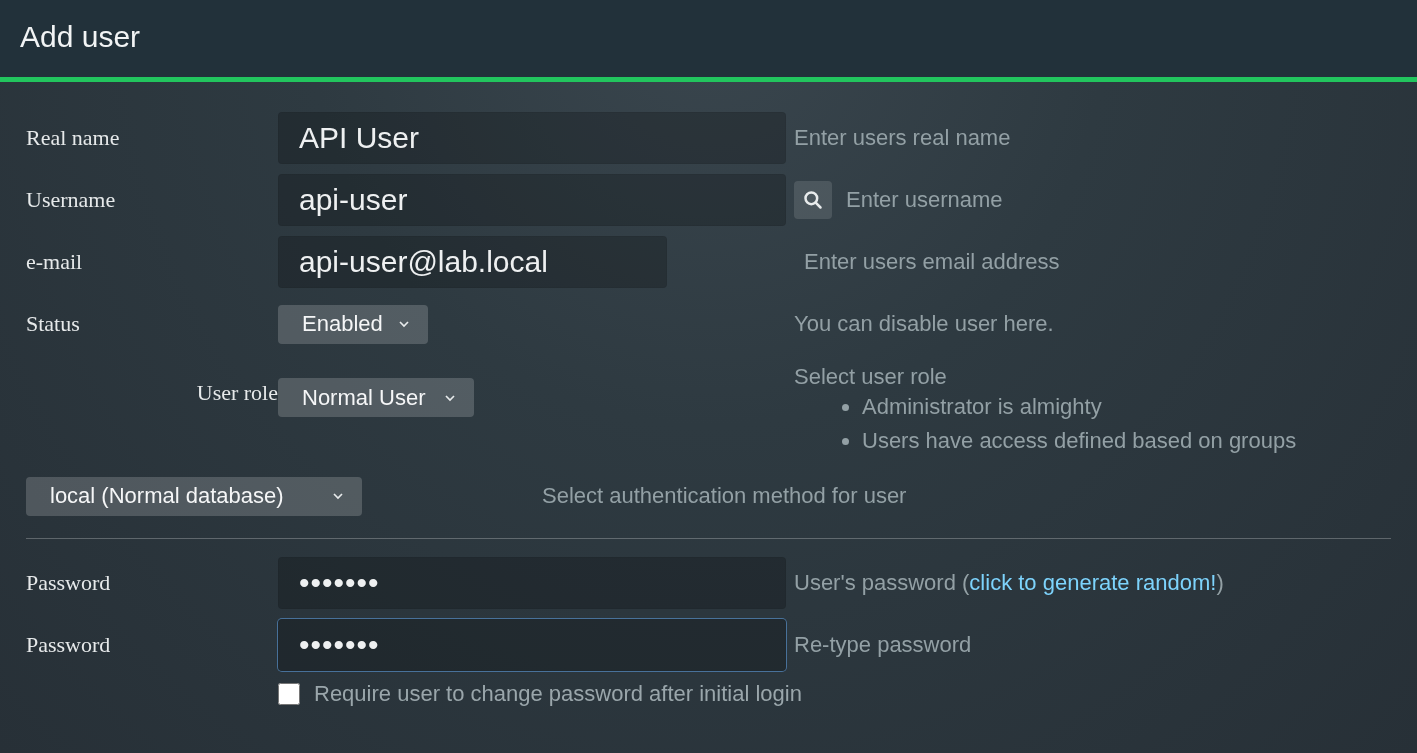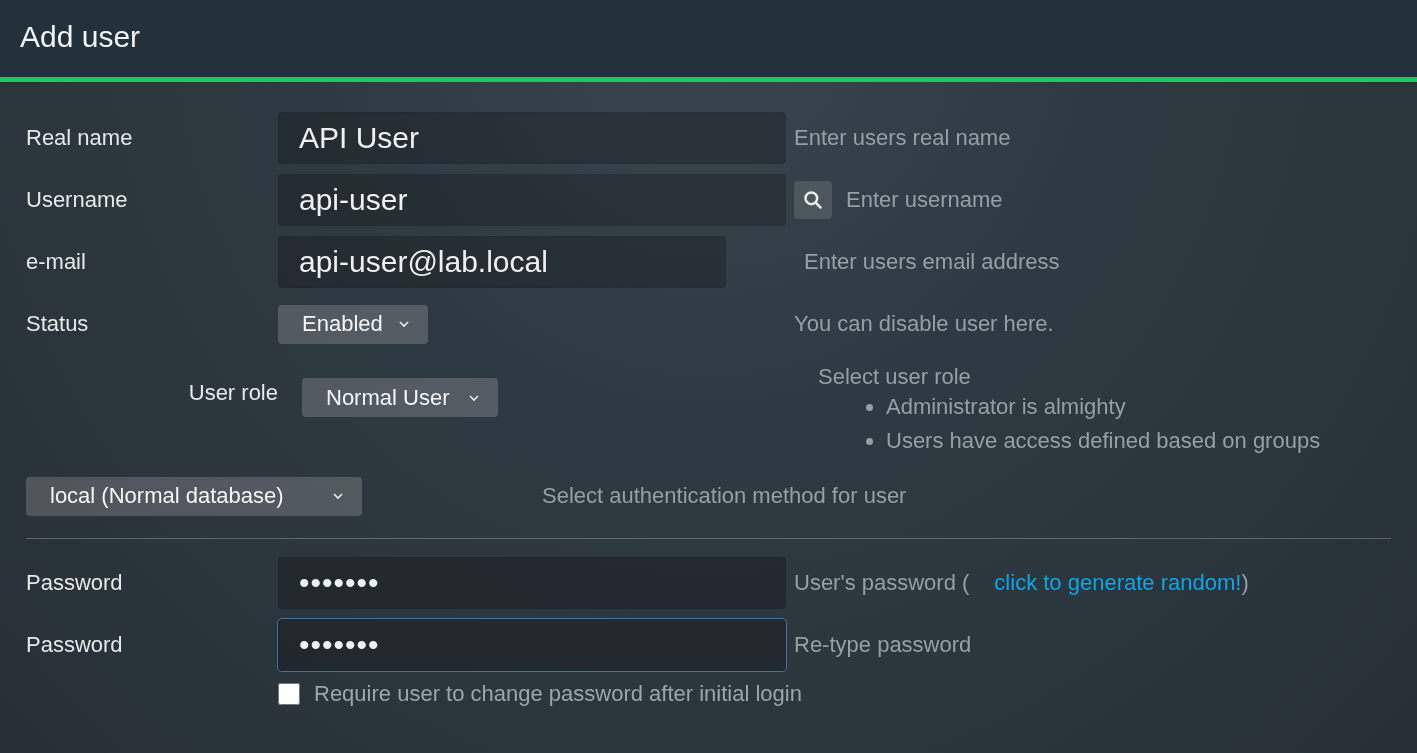"Real name" .label-col { font-family: none -> Liberation Serif, serif }
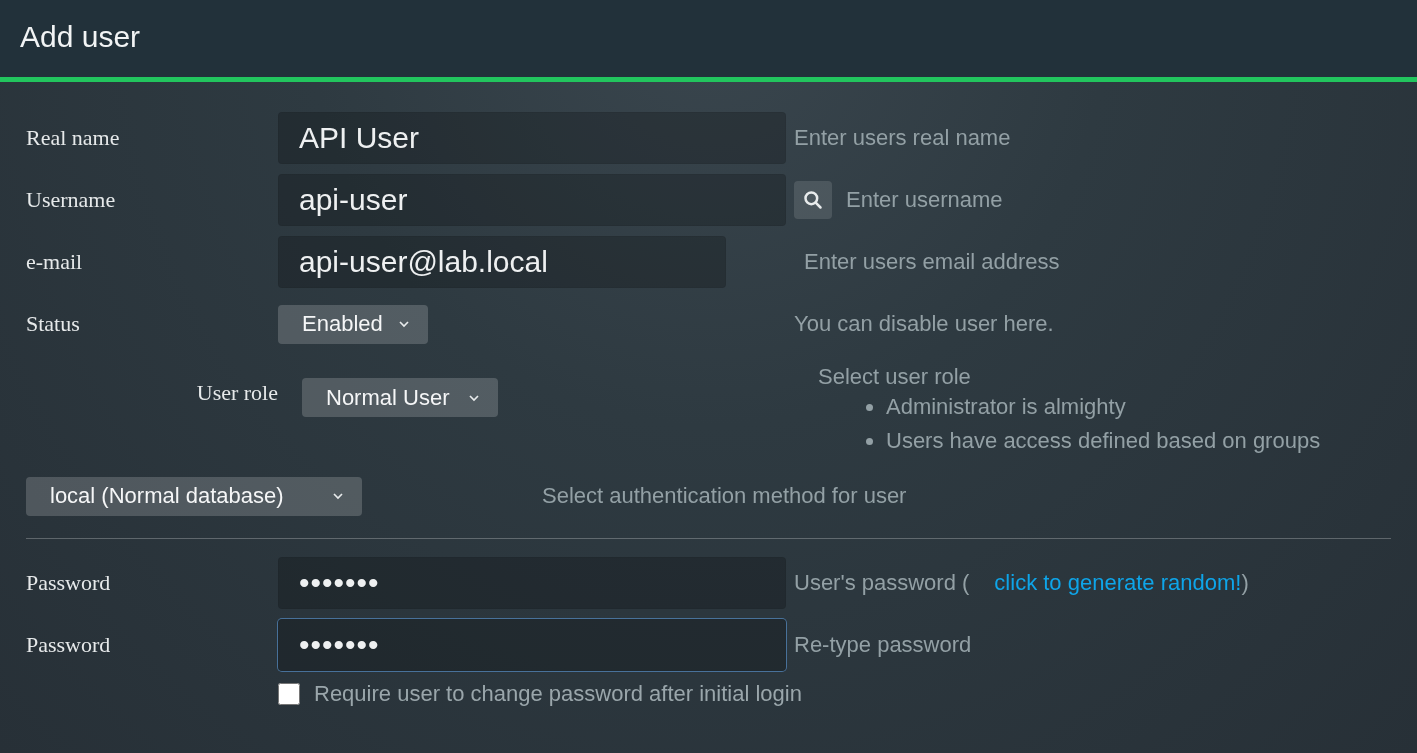"api-user@lab.local" input { width: 448px -> 389px }
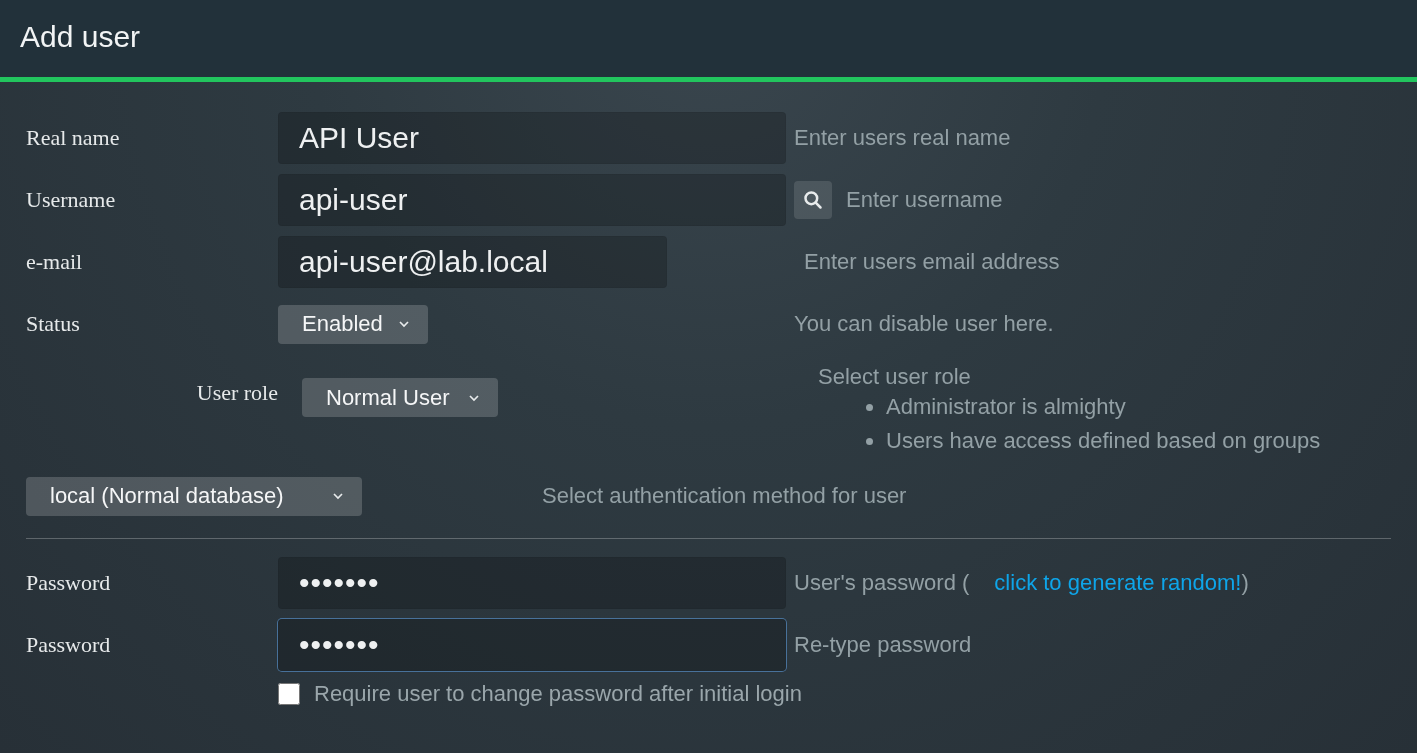"Normal User" div.input-col { margin-left: 24px -> none }
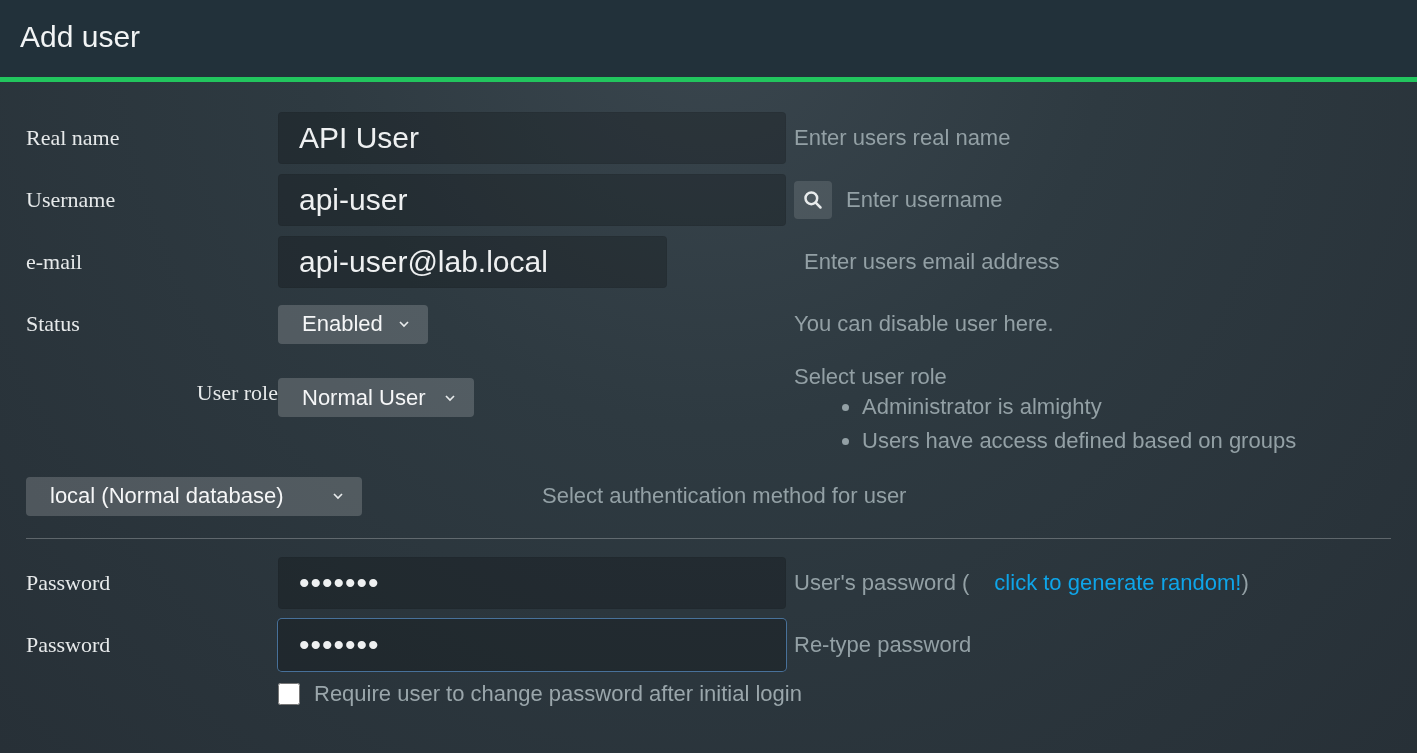"click to generate random!" a.gen-link { color: #0ea5e9 -> #7dd3fc; margin-left: 25px -> none }
